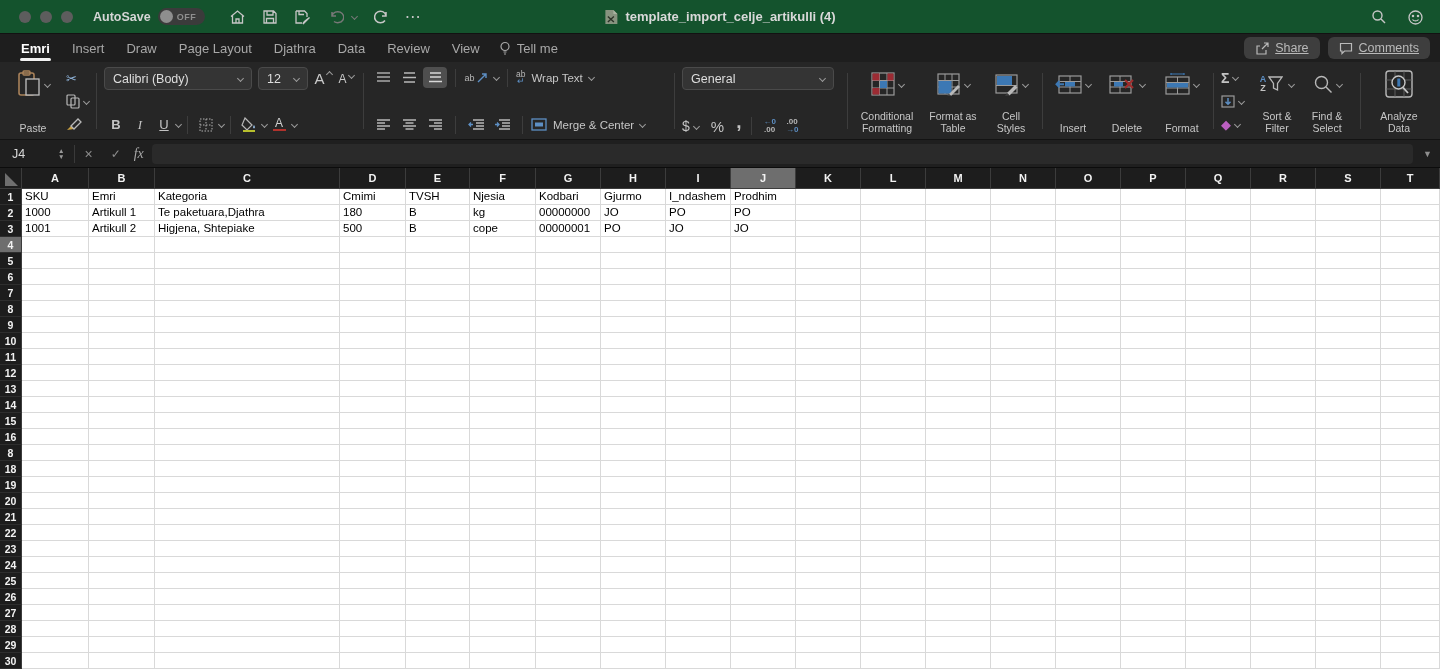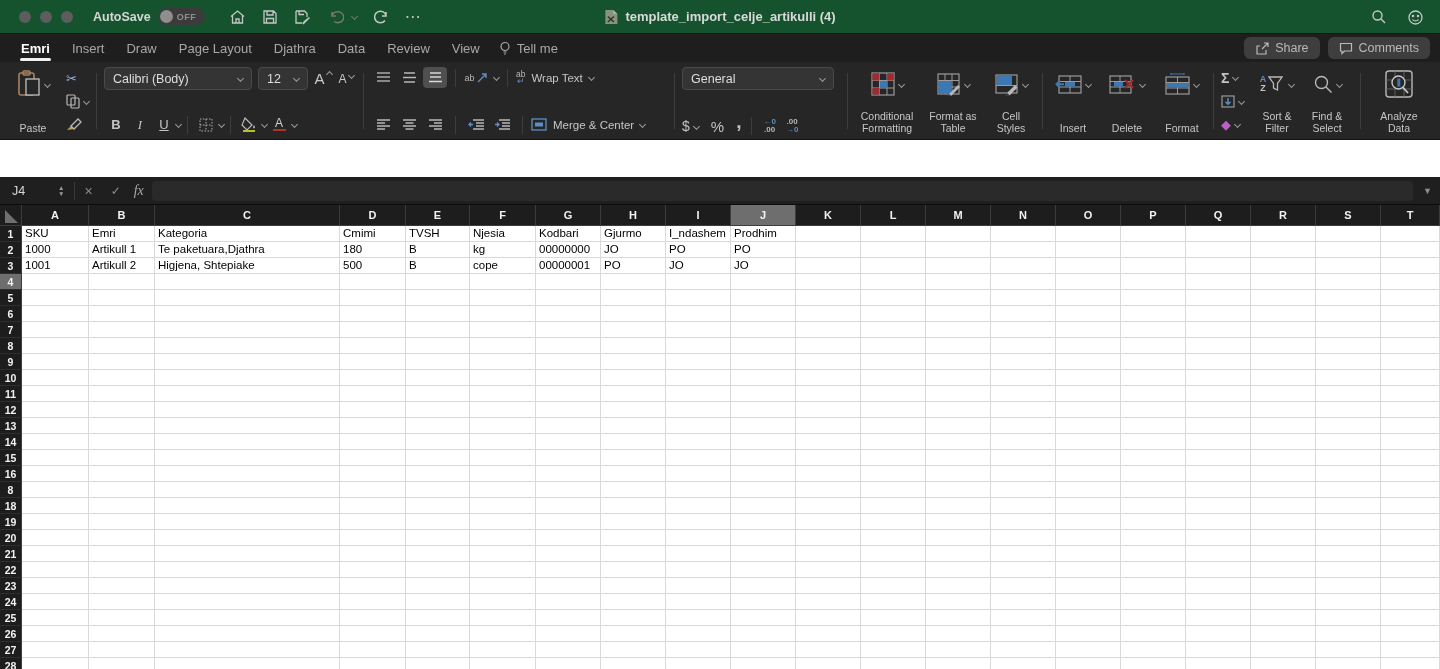"Share" .pill-btn { text-decoration: none -> underline }
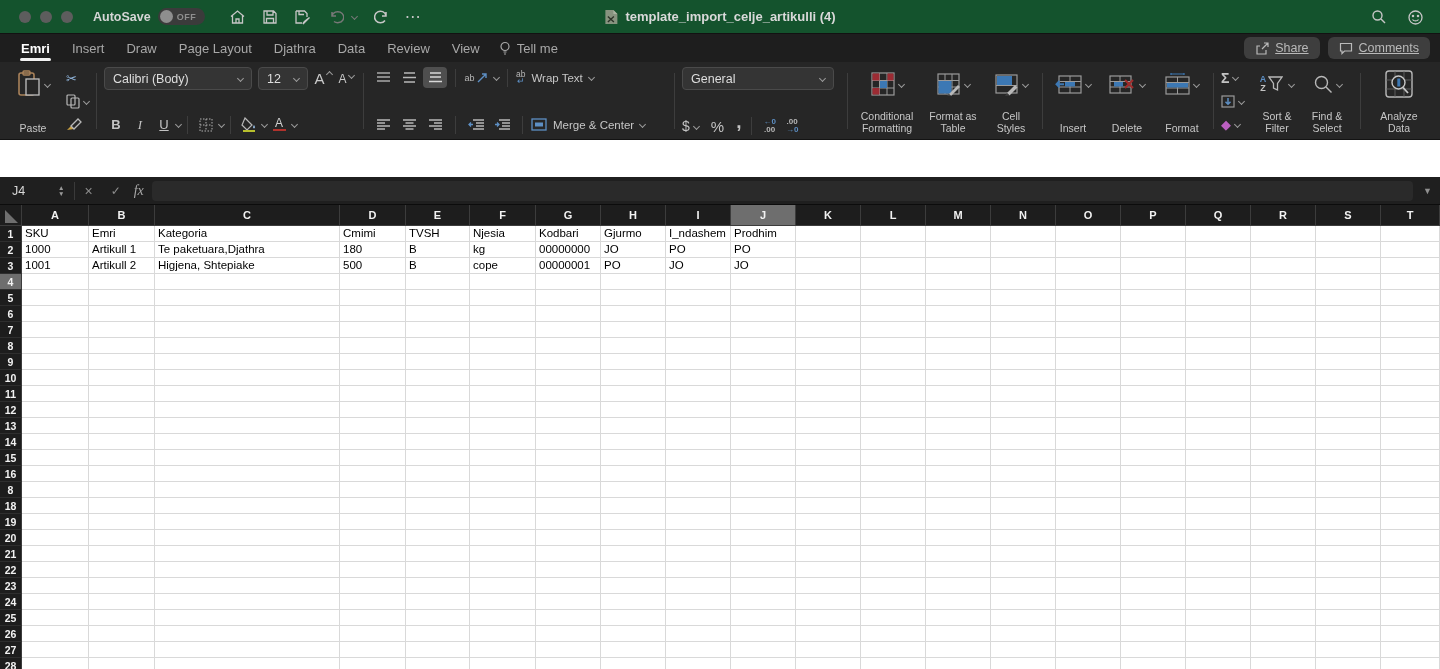"J4" .fbar { margin-top: 37px -> none }
